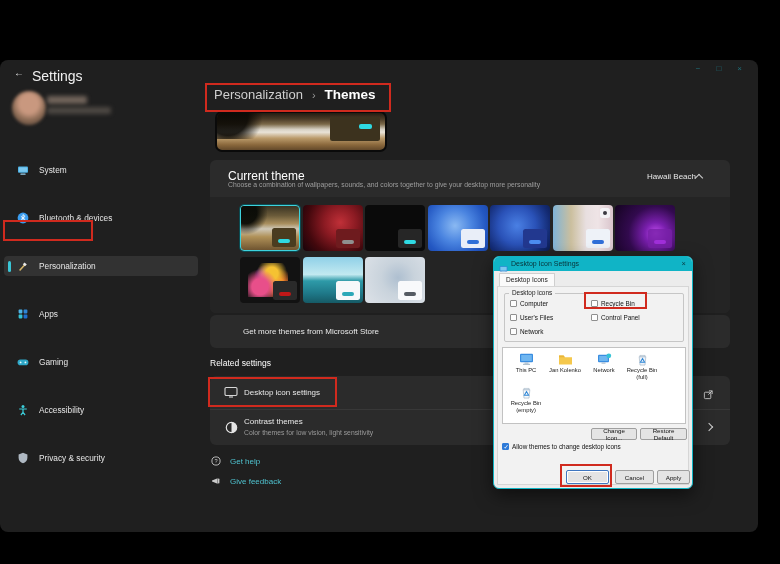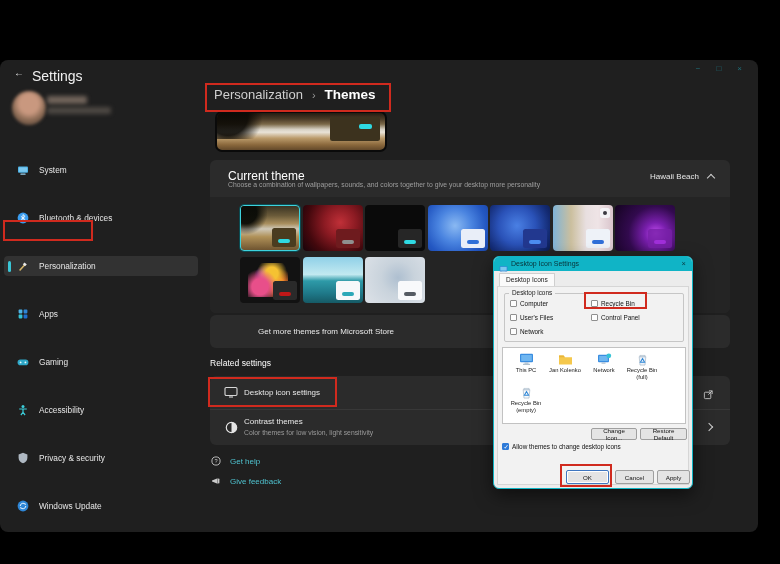"Hawaii Beach" .ct-right { gap: 9px -> 0; right: 16px -> 28px }
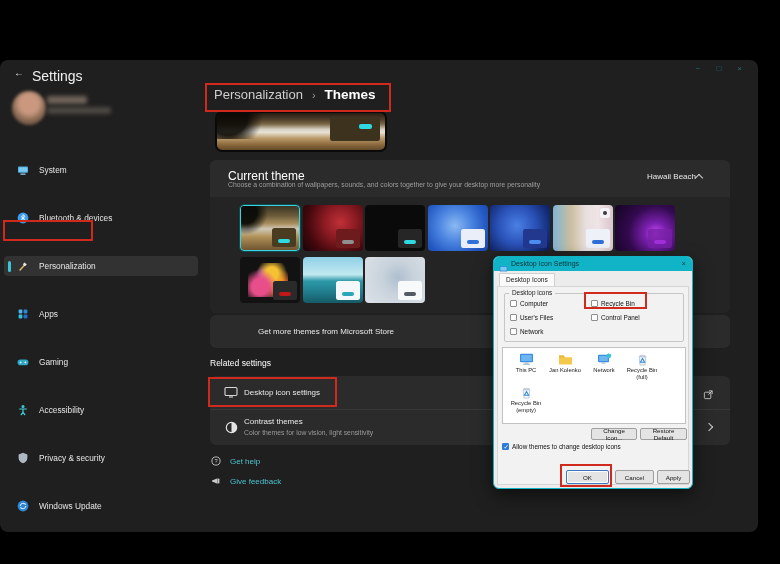"Get more themes from Microsoft" .store-label { margin-left: 48px -> 33px }
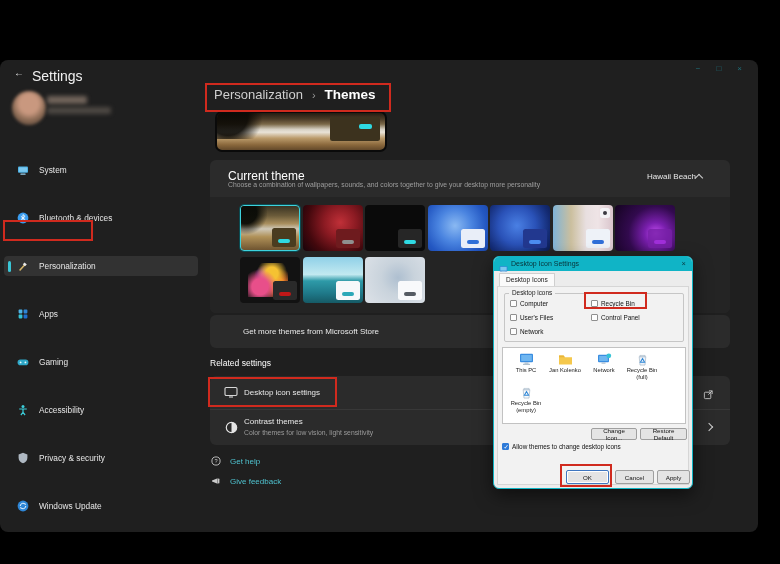"Windows Update" div.nav-item { html: <div> <span> <svg> <circle></circle> <path></path> <path></path> <path></path> <path></path> </svg> </span> <span>Windows Update</span> </div> -> none }
